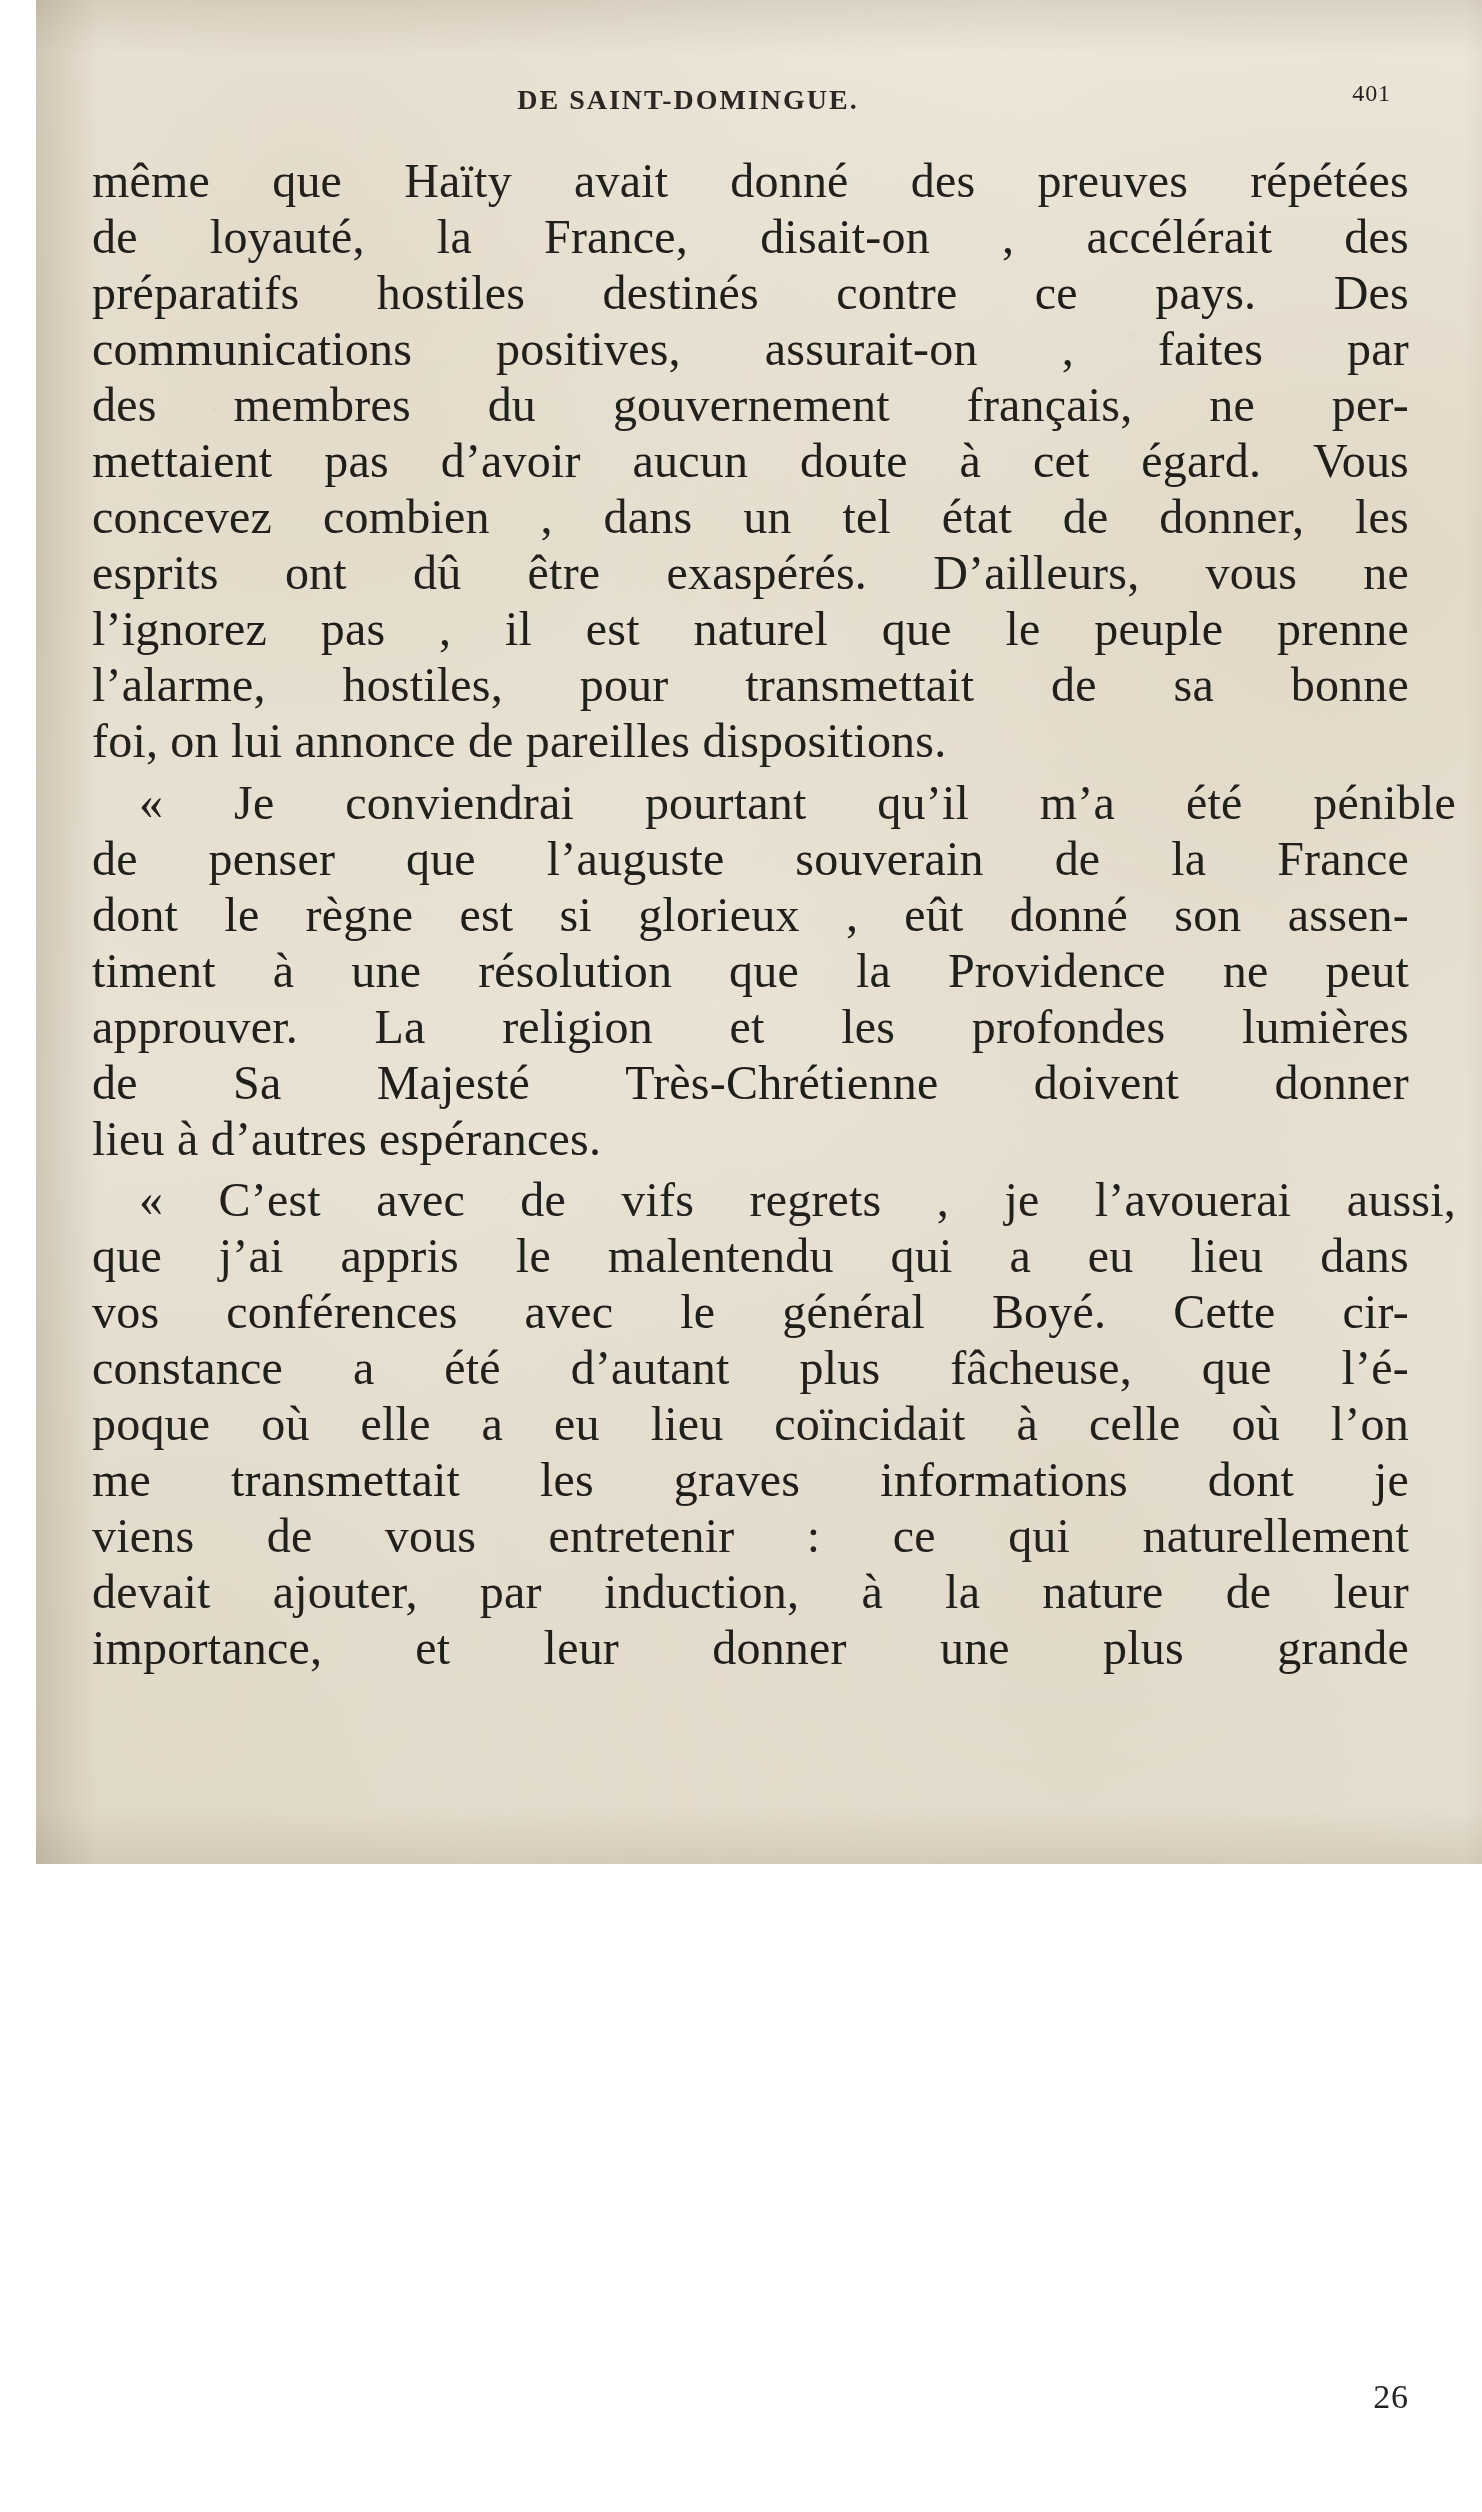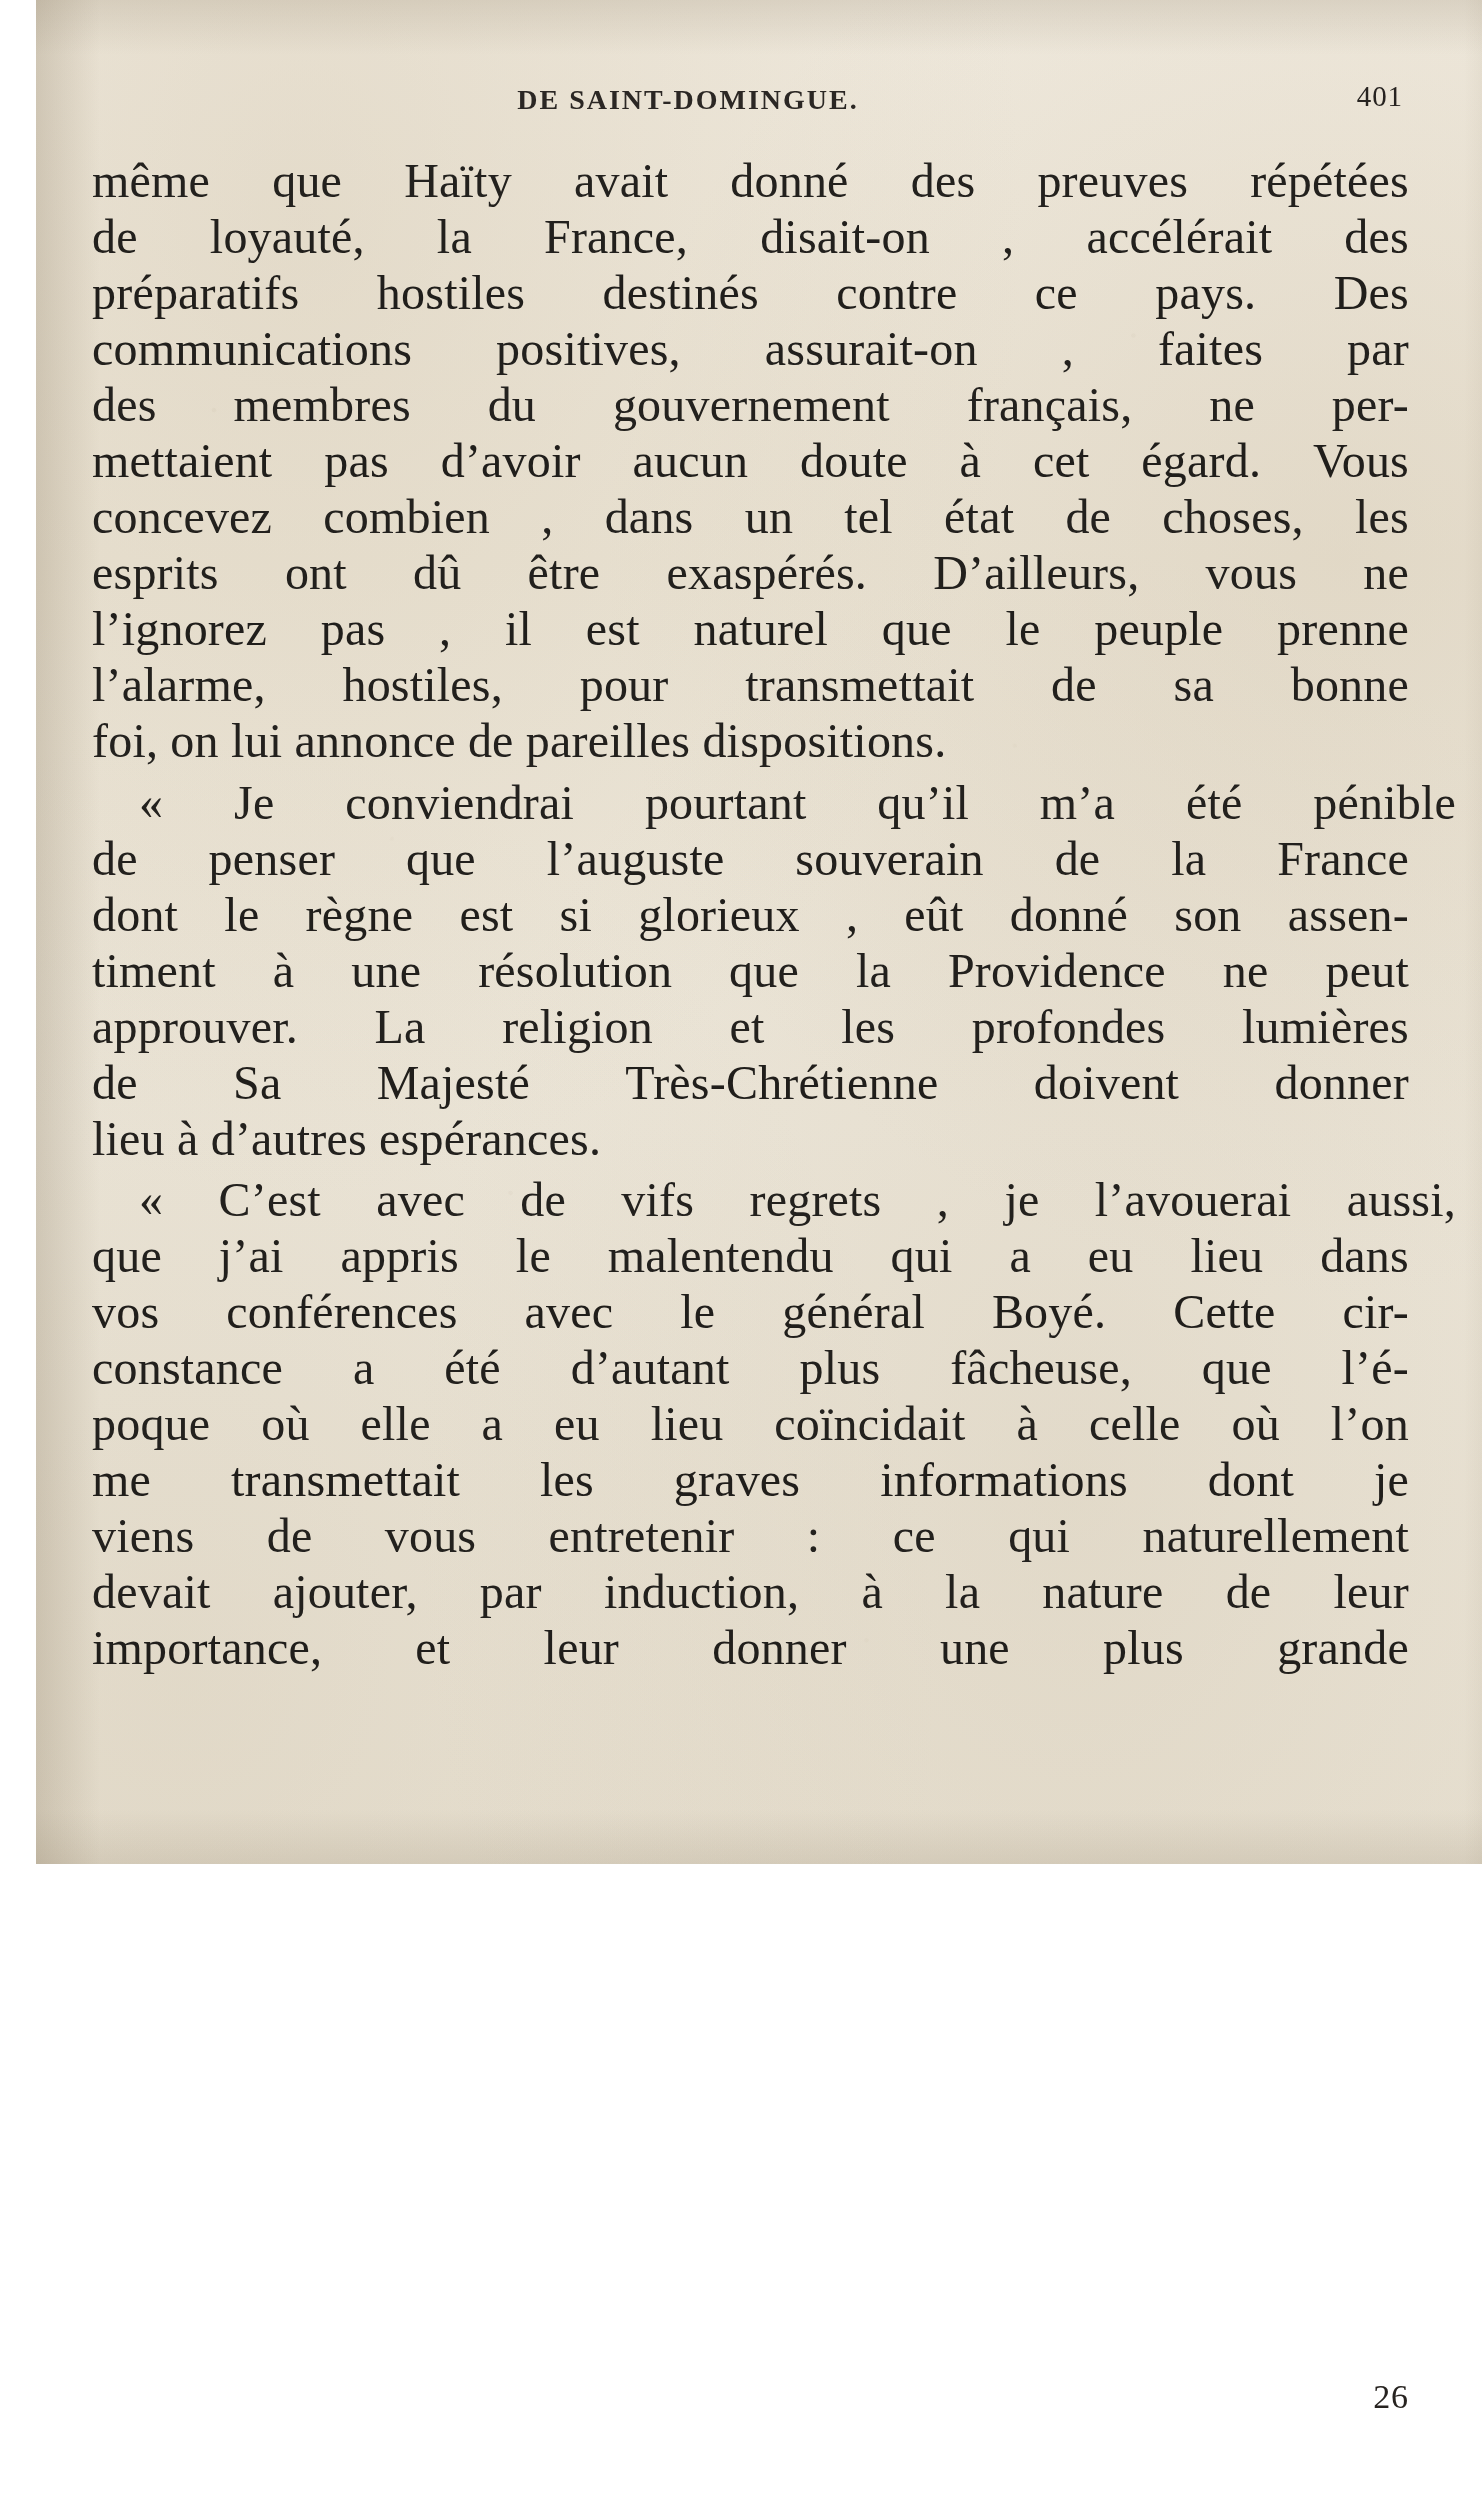"401" .header-folio { font-size: 29px -> 24px; right: 4px -> 16px }
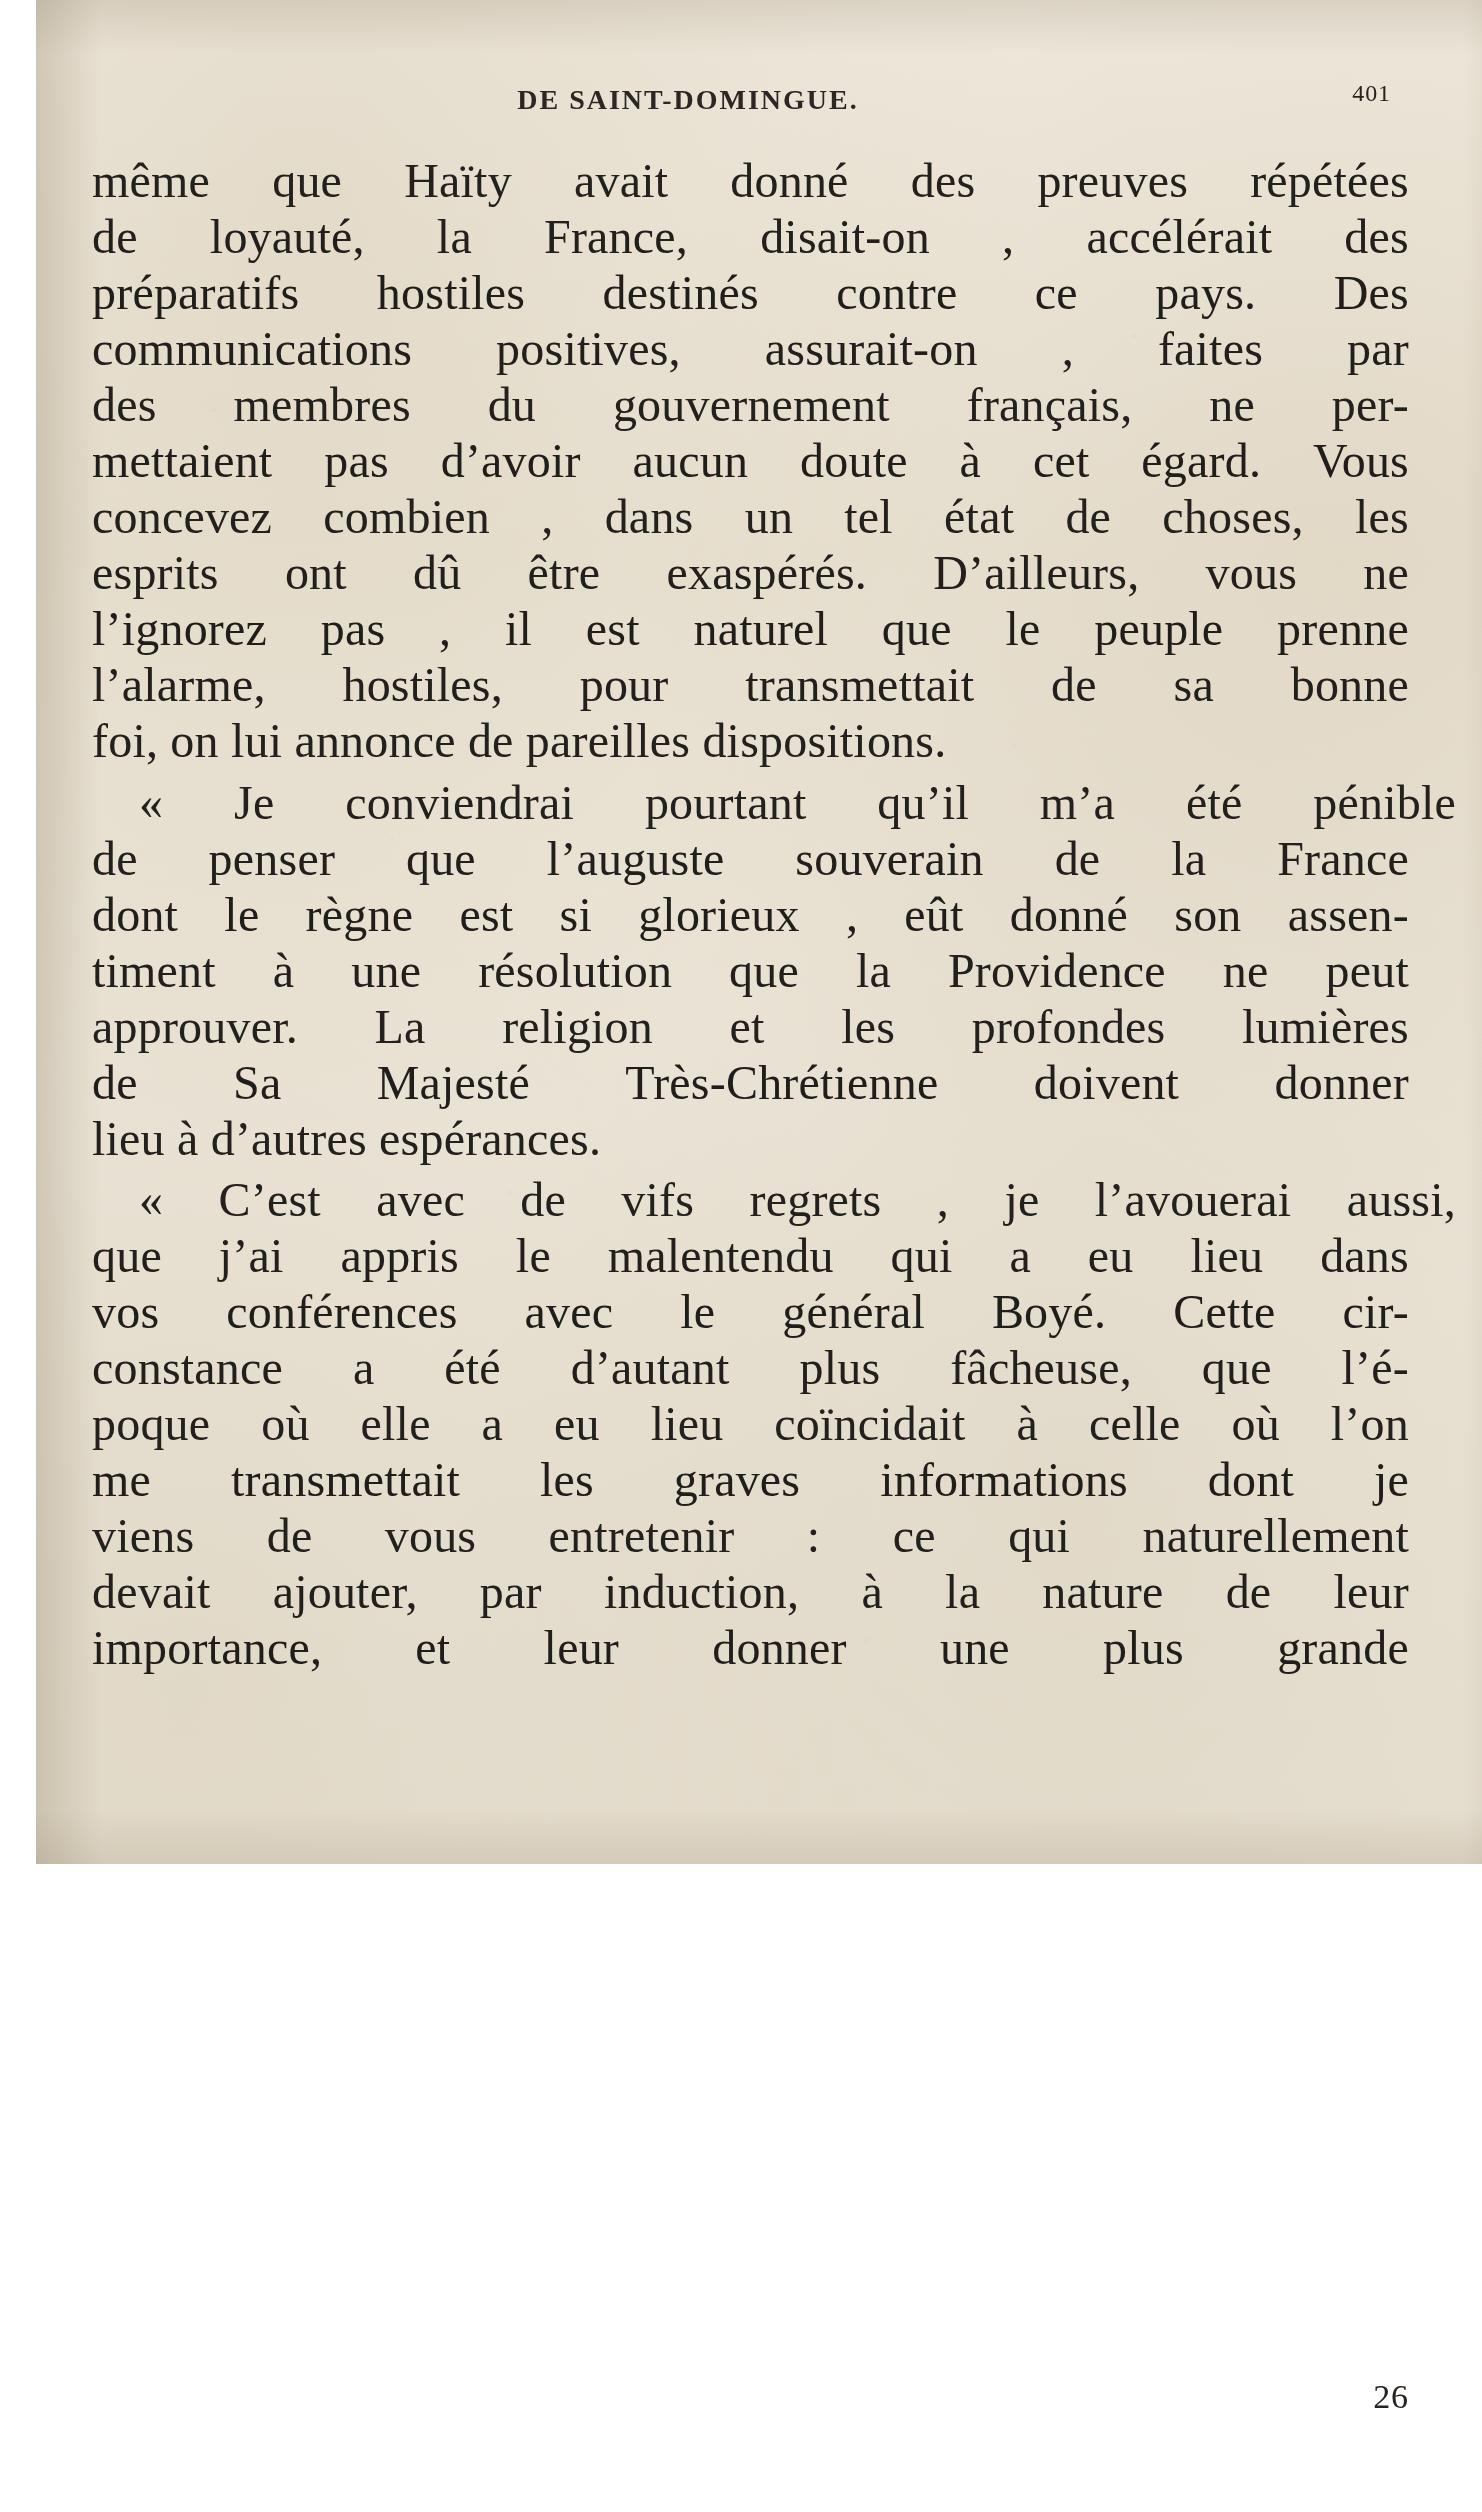"choses," span { text: choses -> donner }
